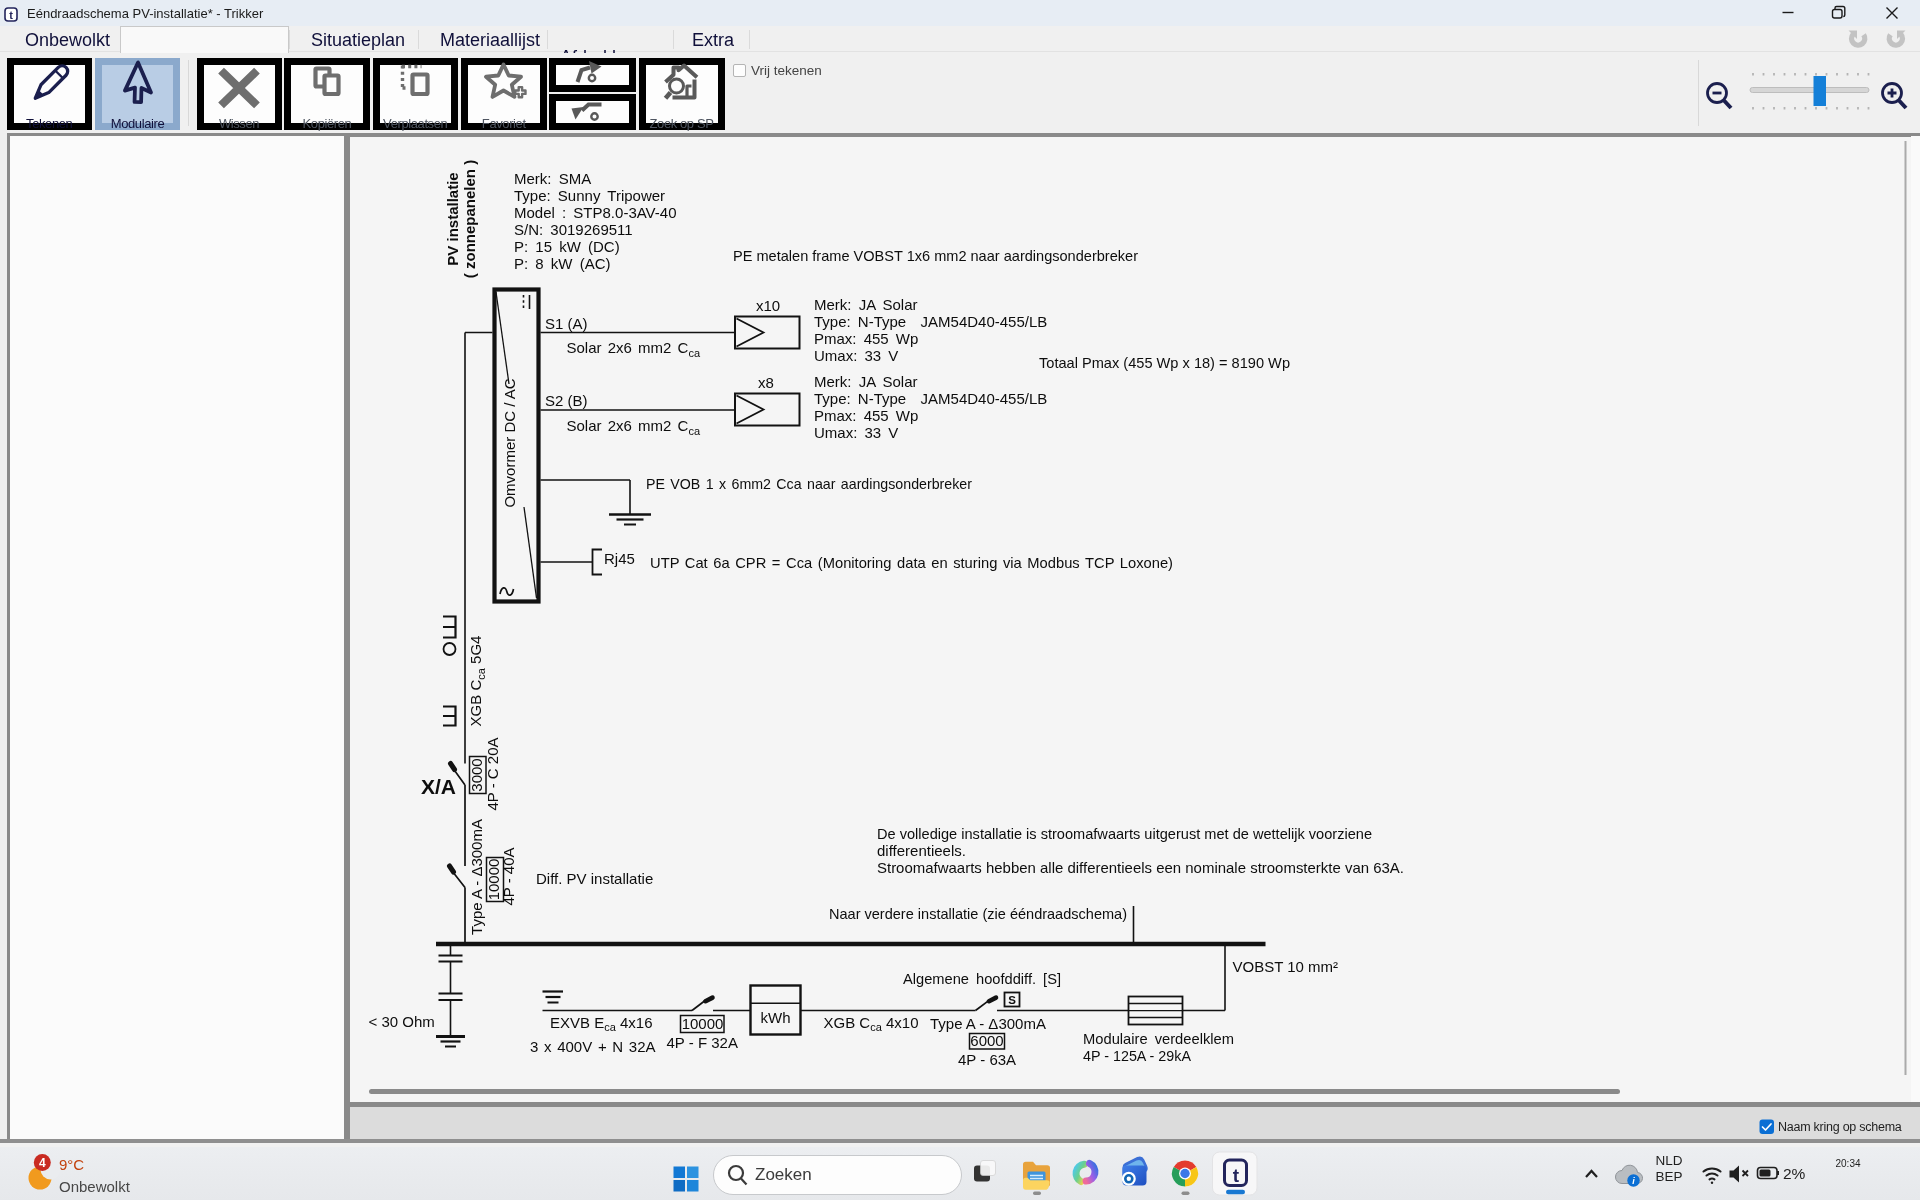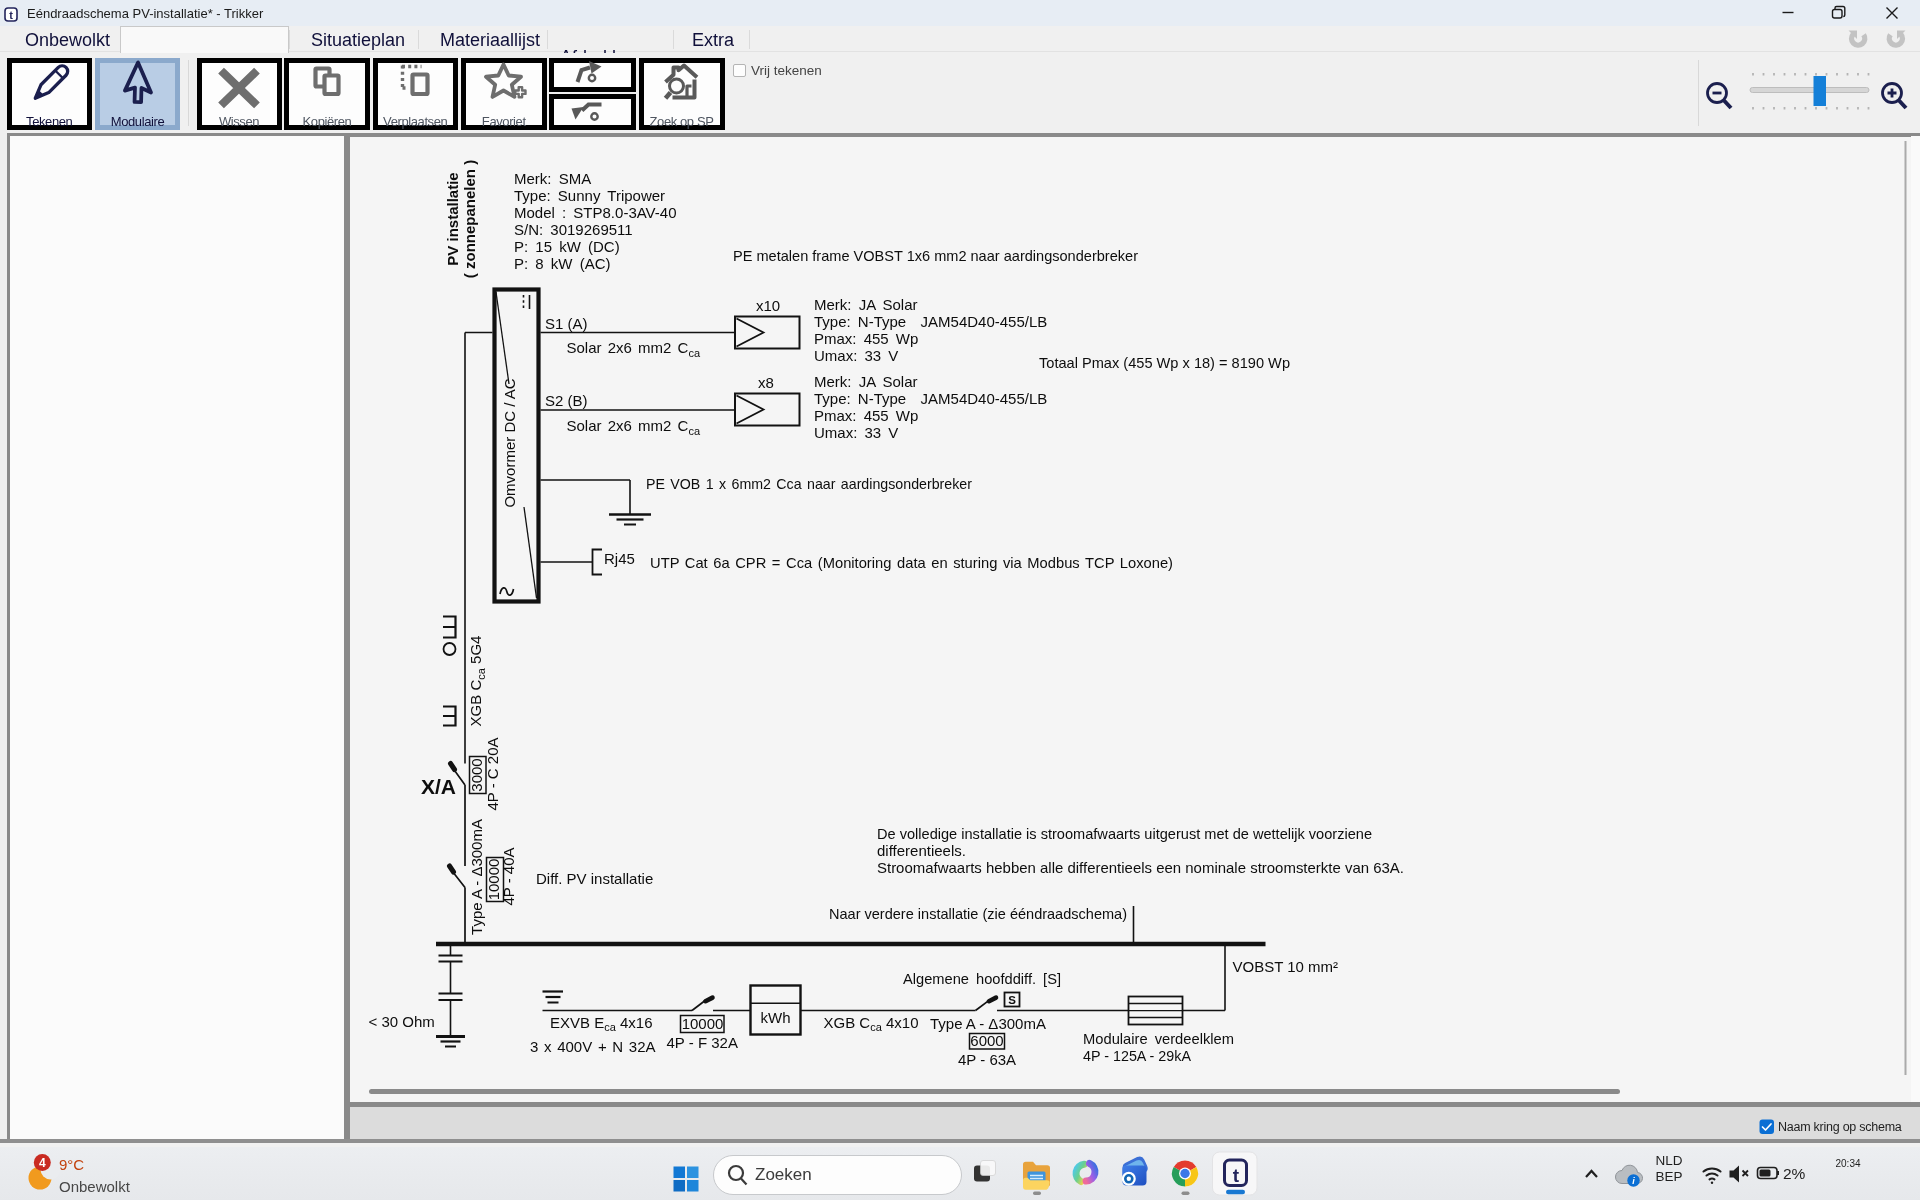"Tekenen" .tbtn { border: 5px solid #000000 -> 7px solid #000000 }
